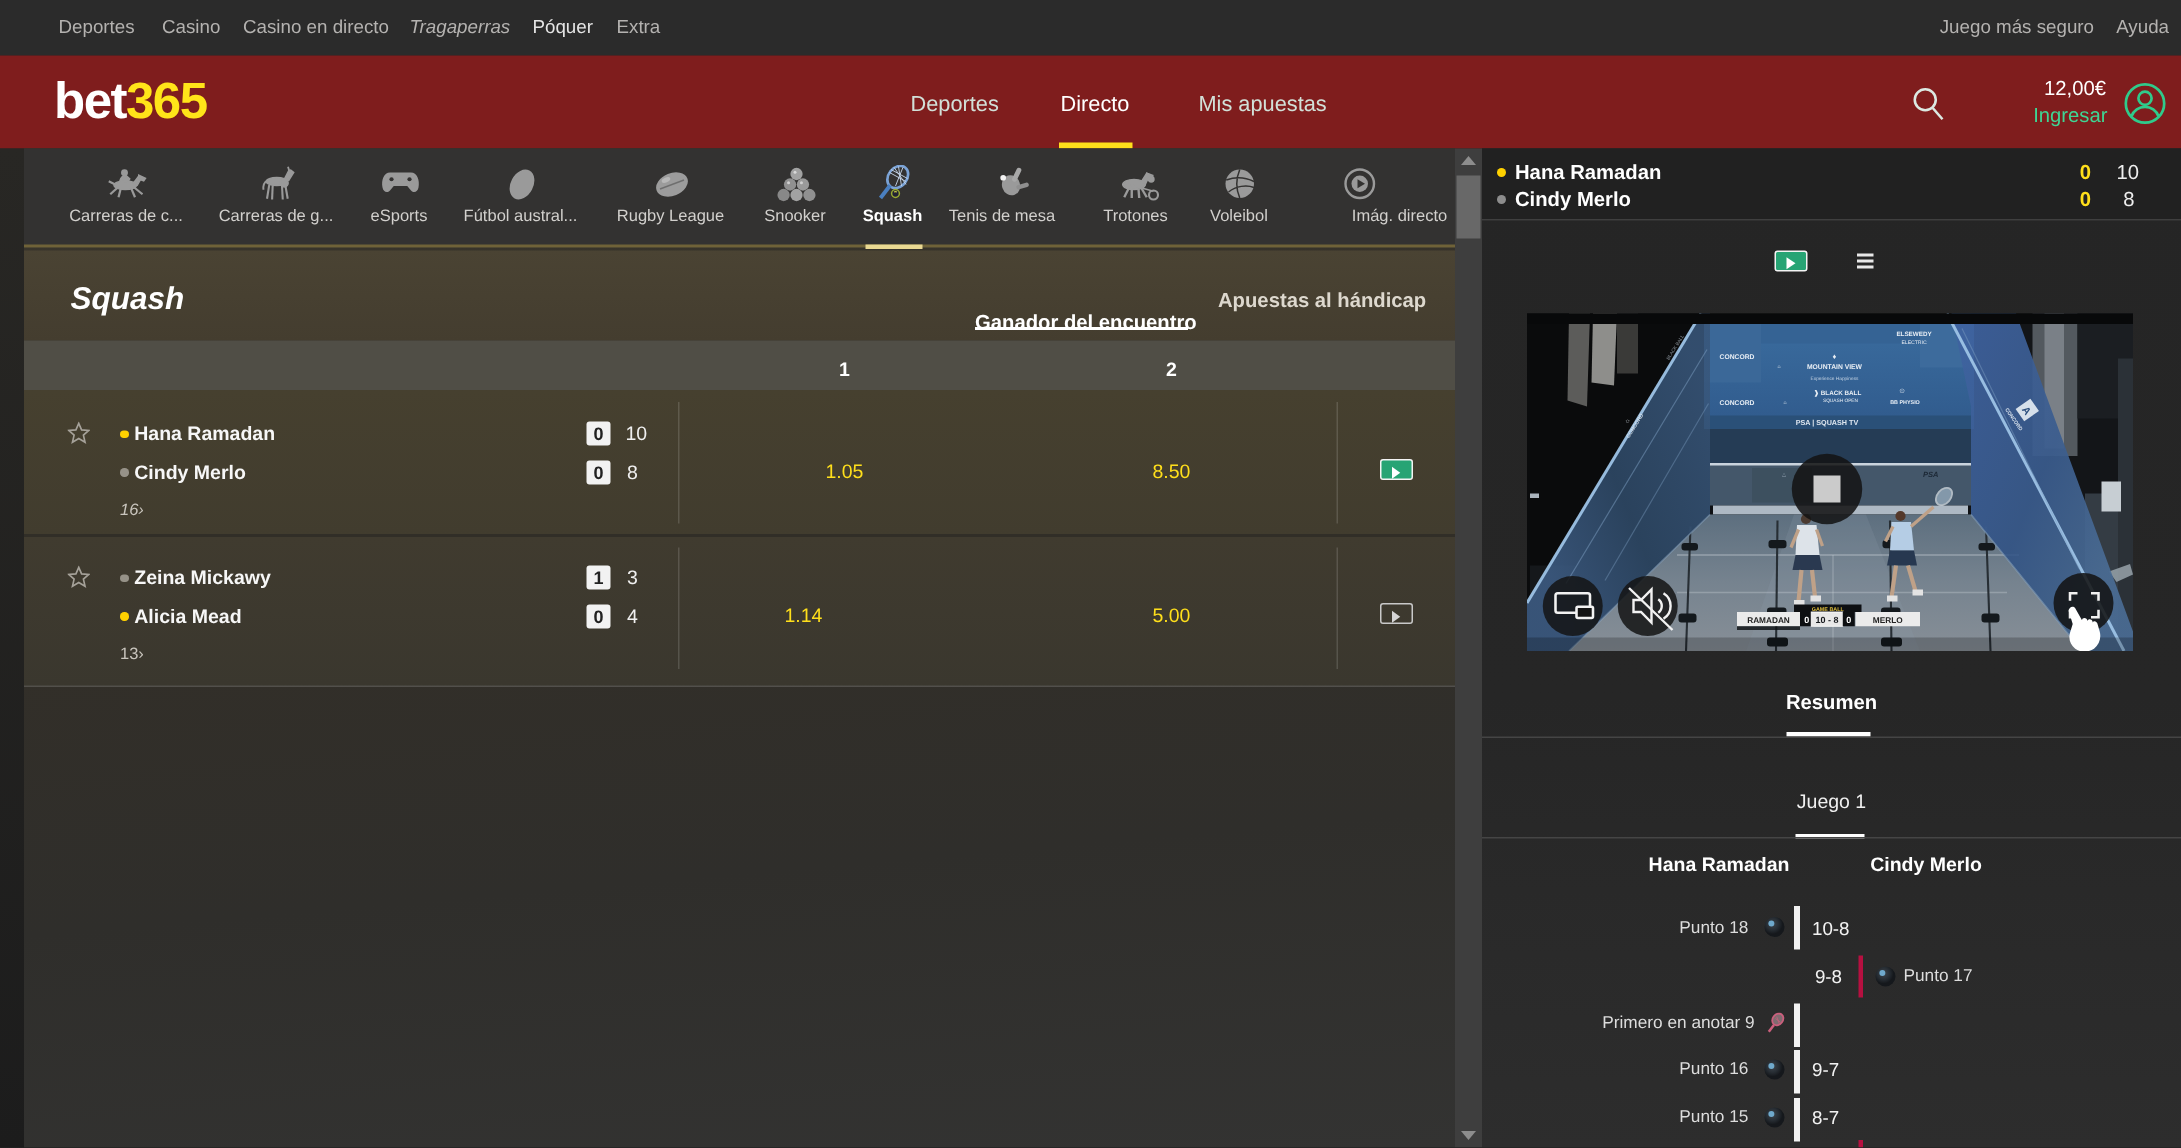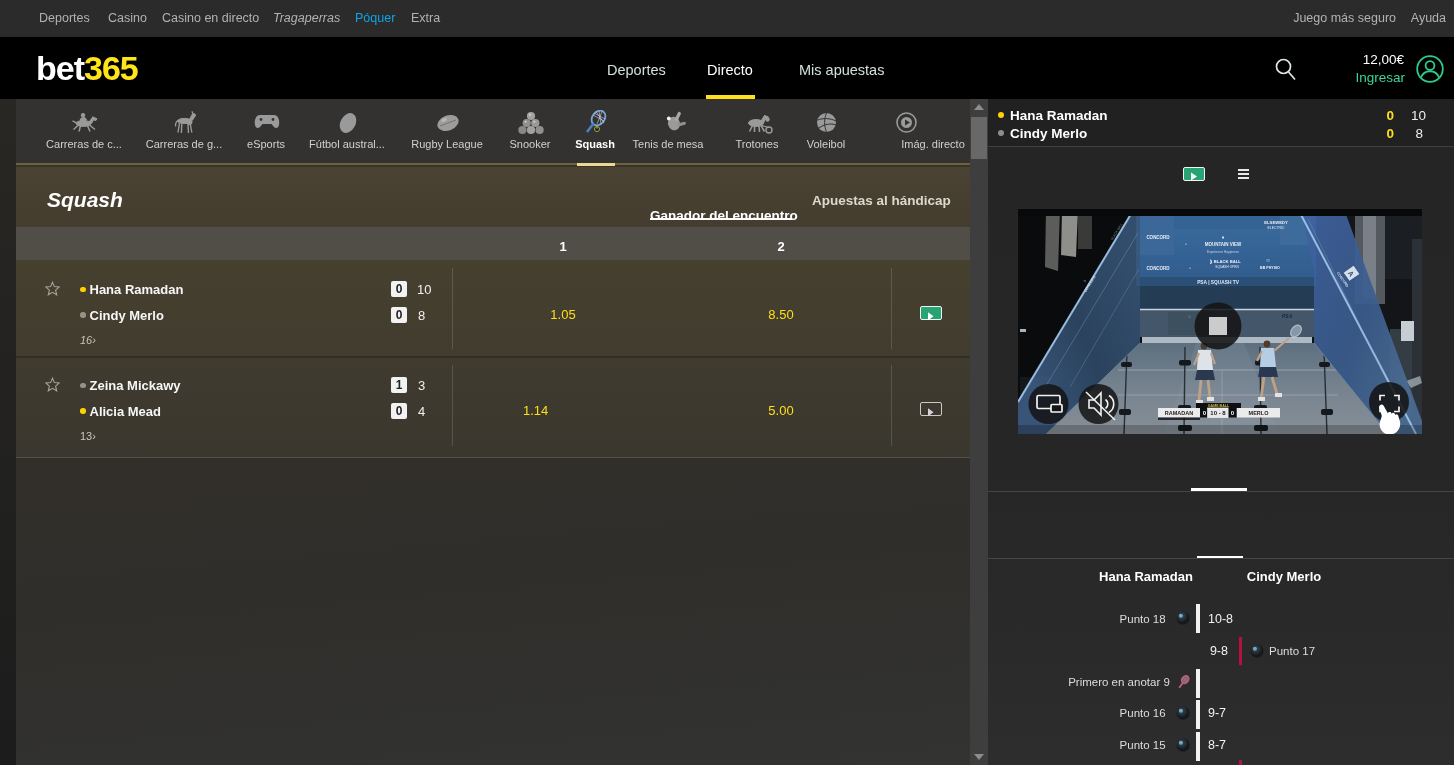"Póquer" div.abs { color: #0ea5e9 -> #e5e5e5 }
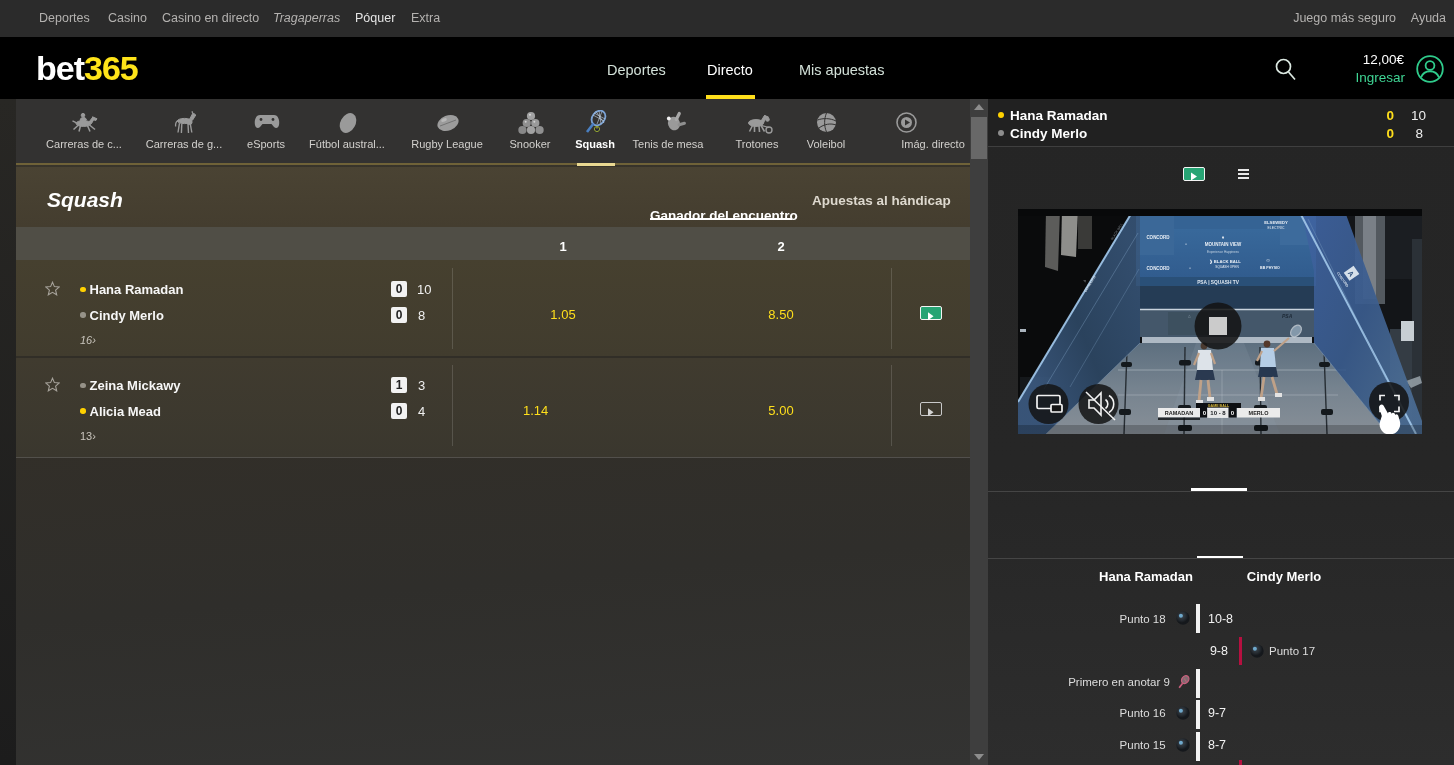"bet365" div.abs { background: #000000 -> #7f1d1d }
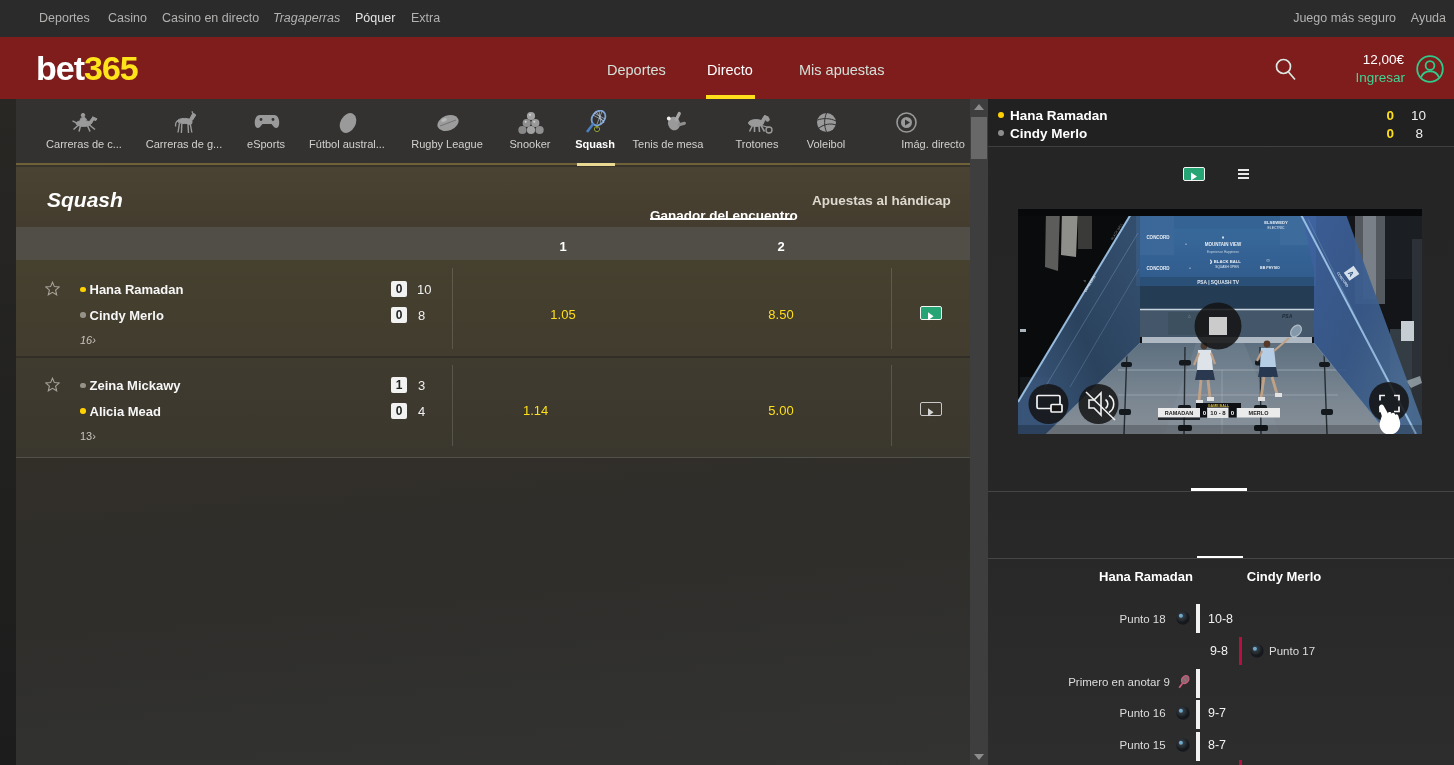"Resumen" div.abs { html: none -> <div>Resumen</div> }
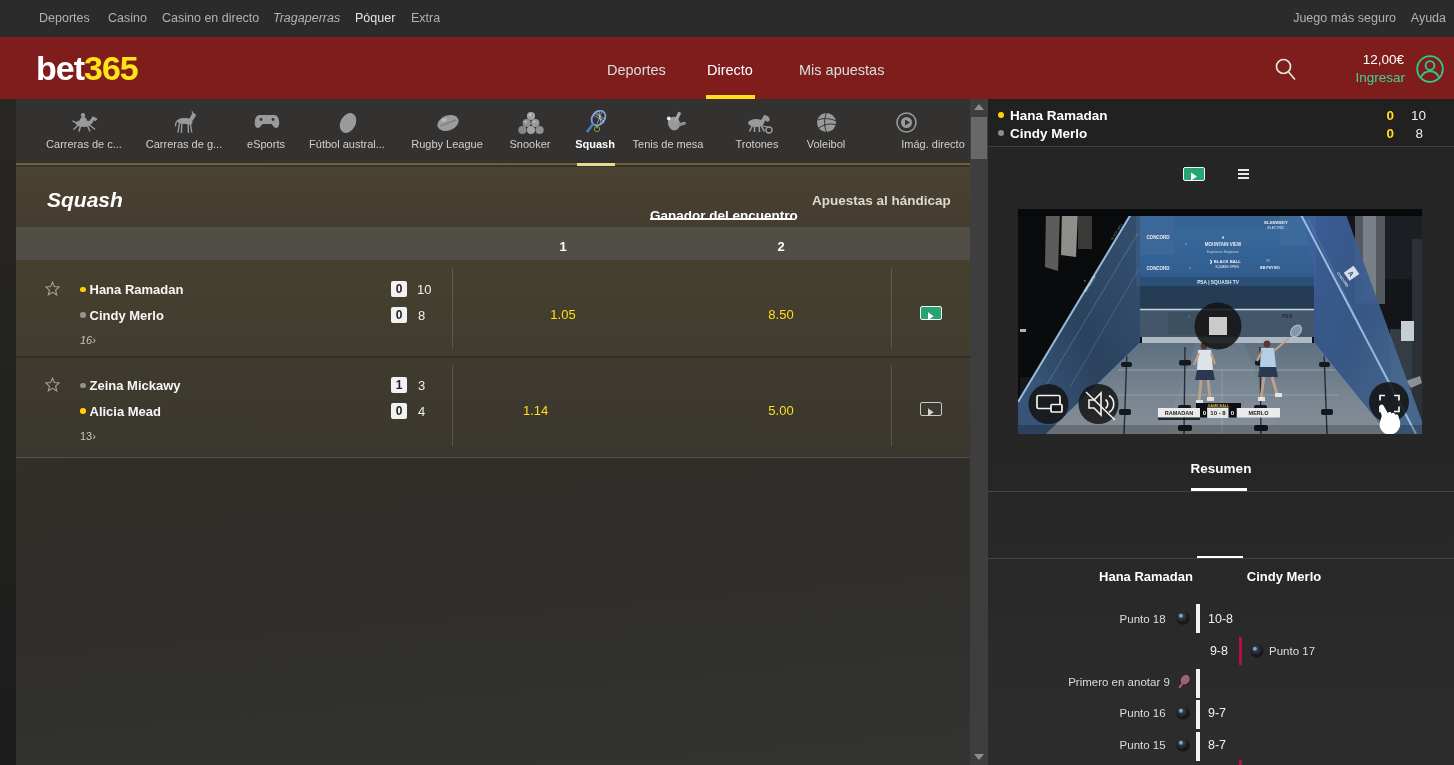"Juego 1" div.abs { html: none -> <div>Juego 1</div> }
